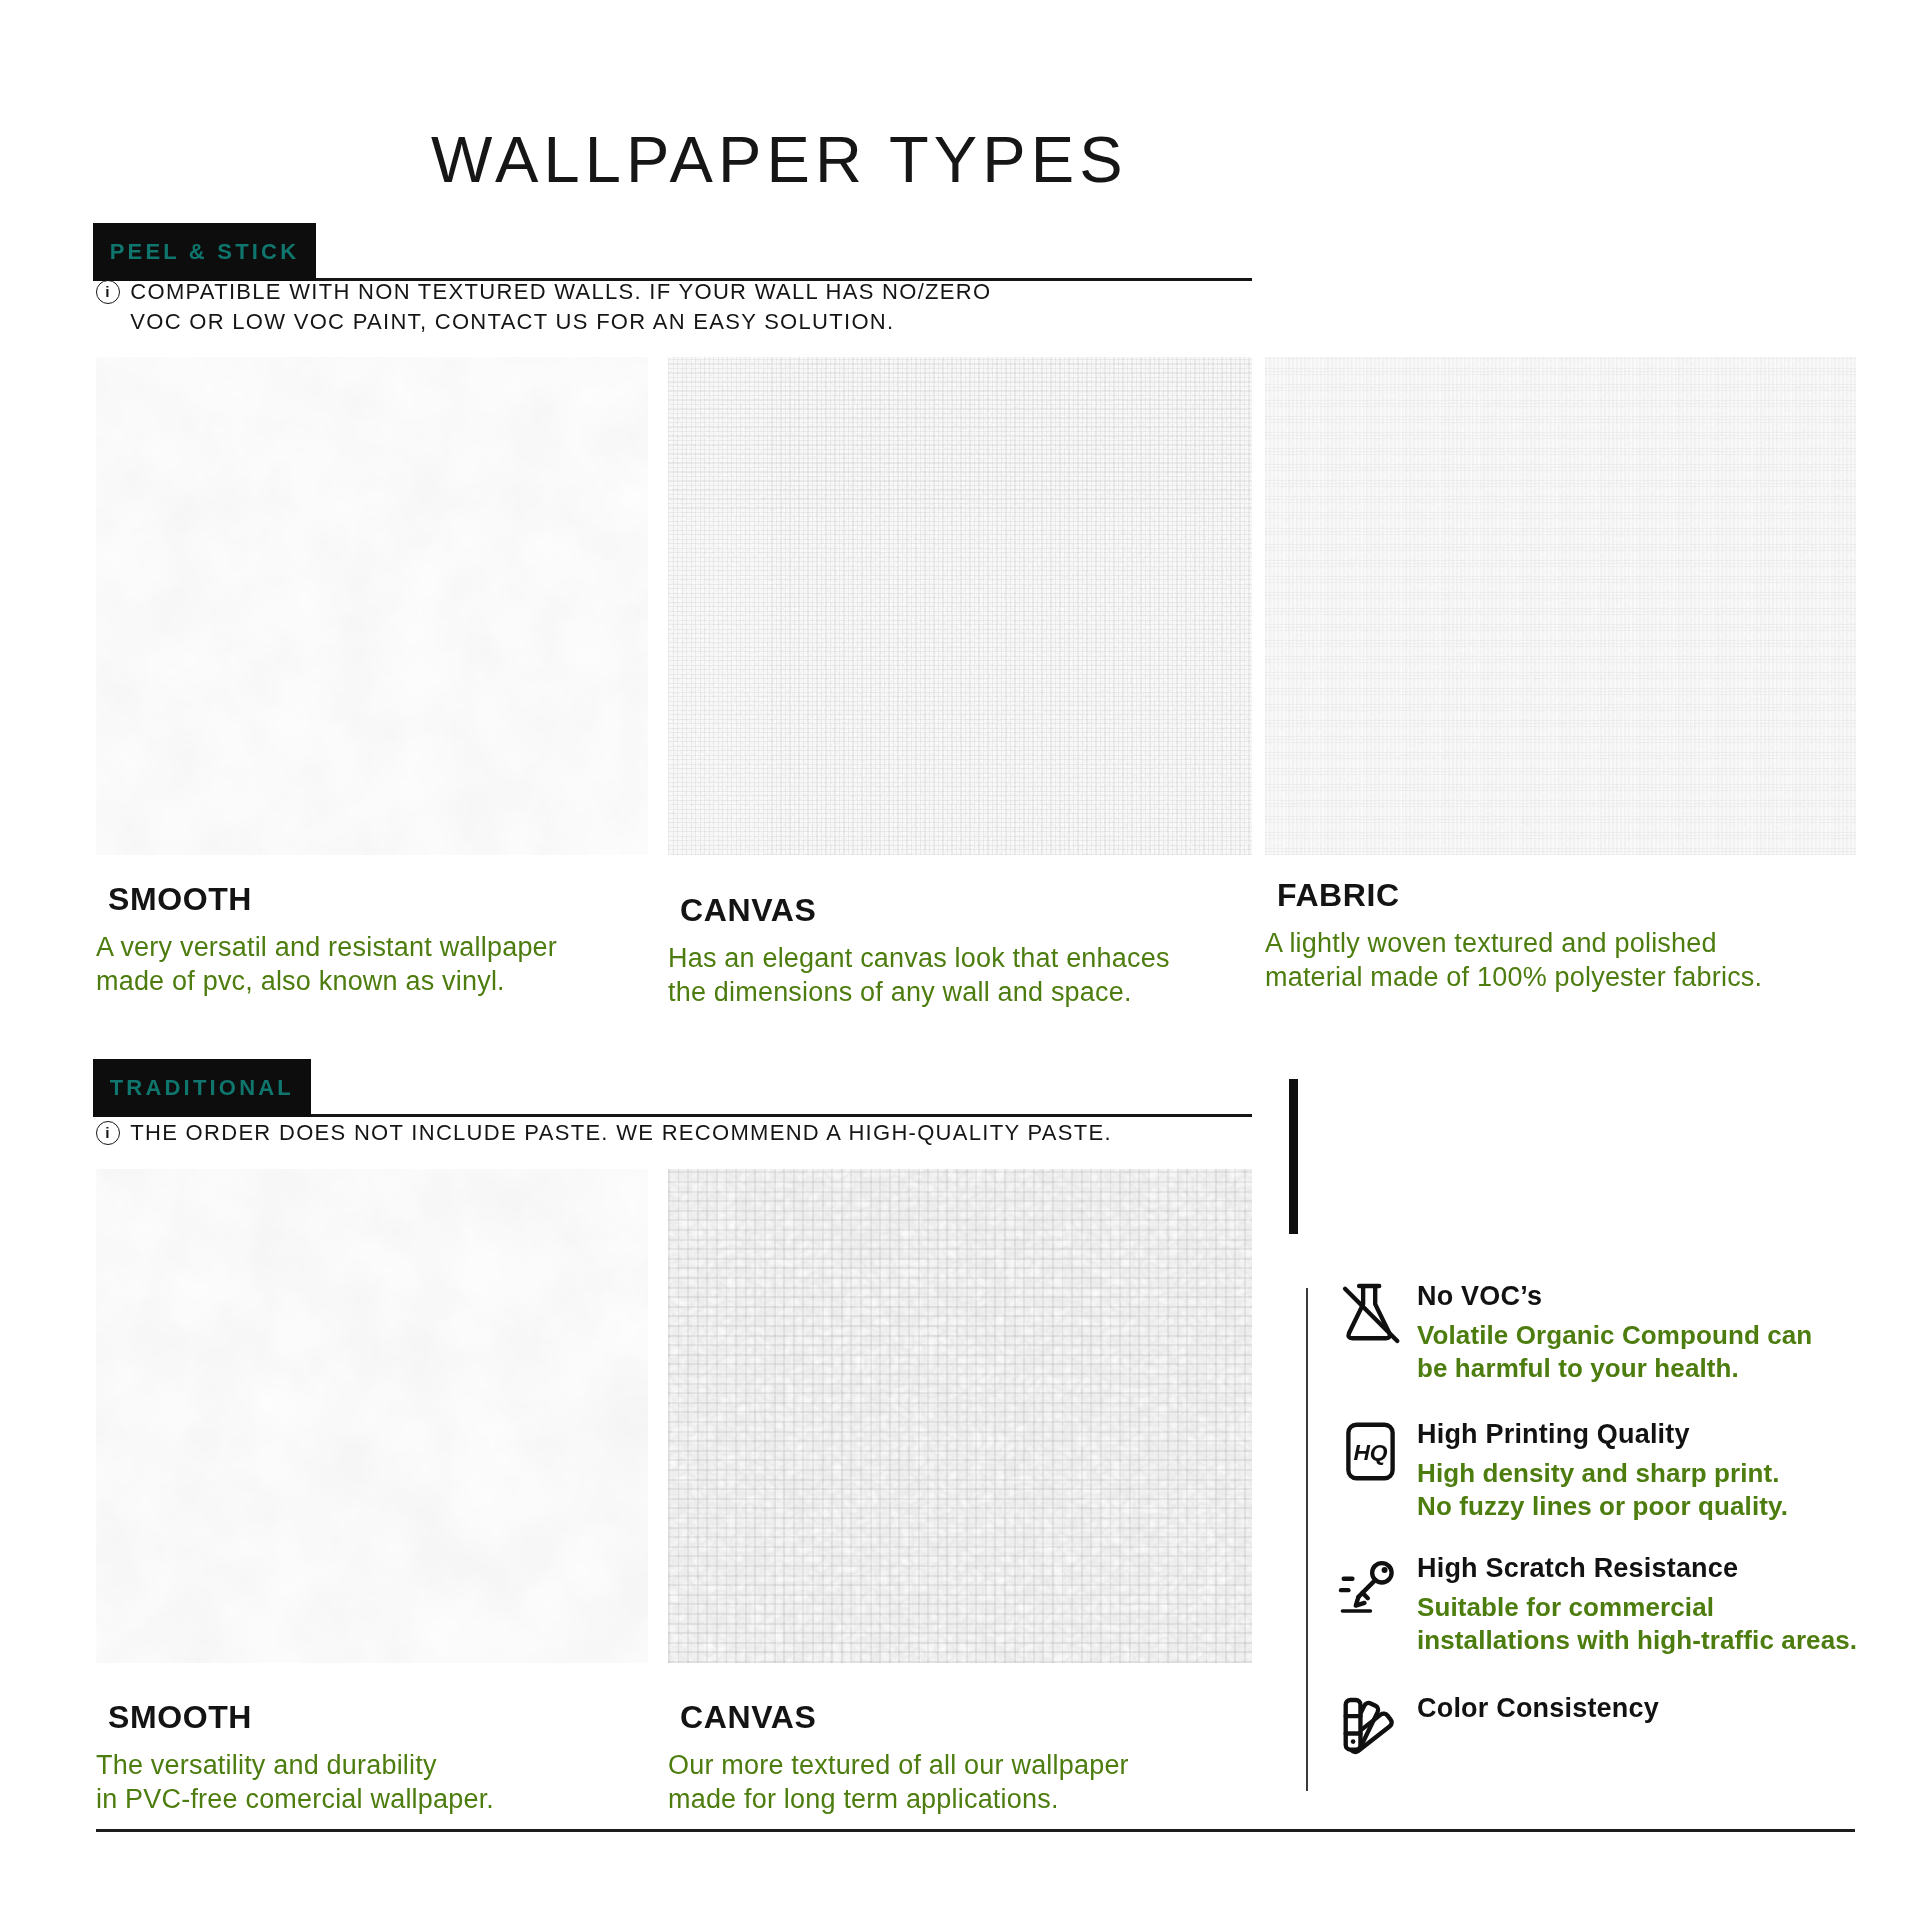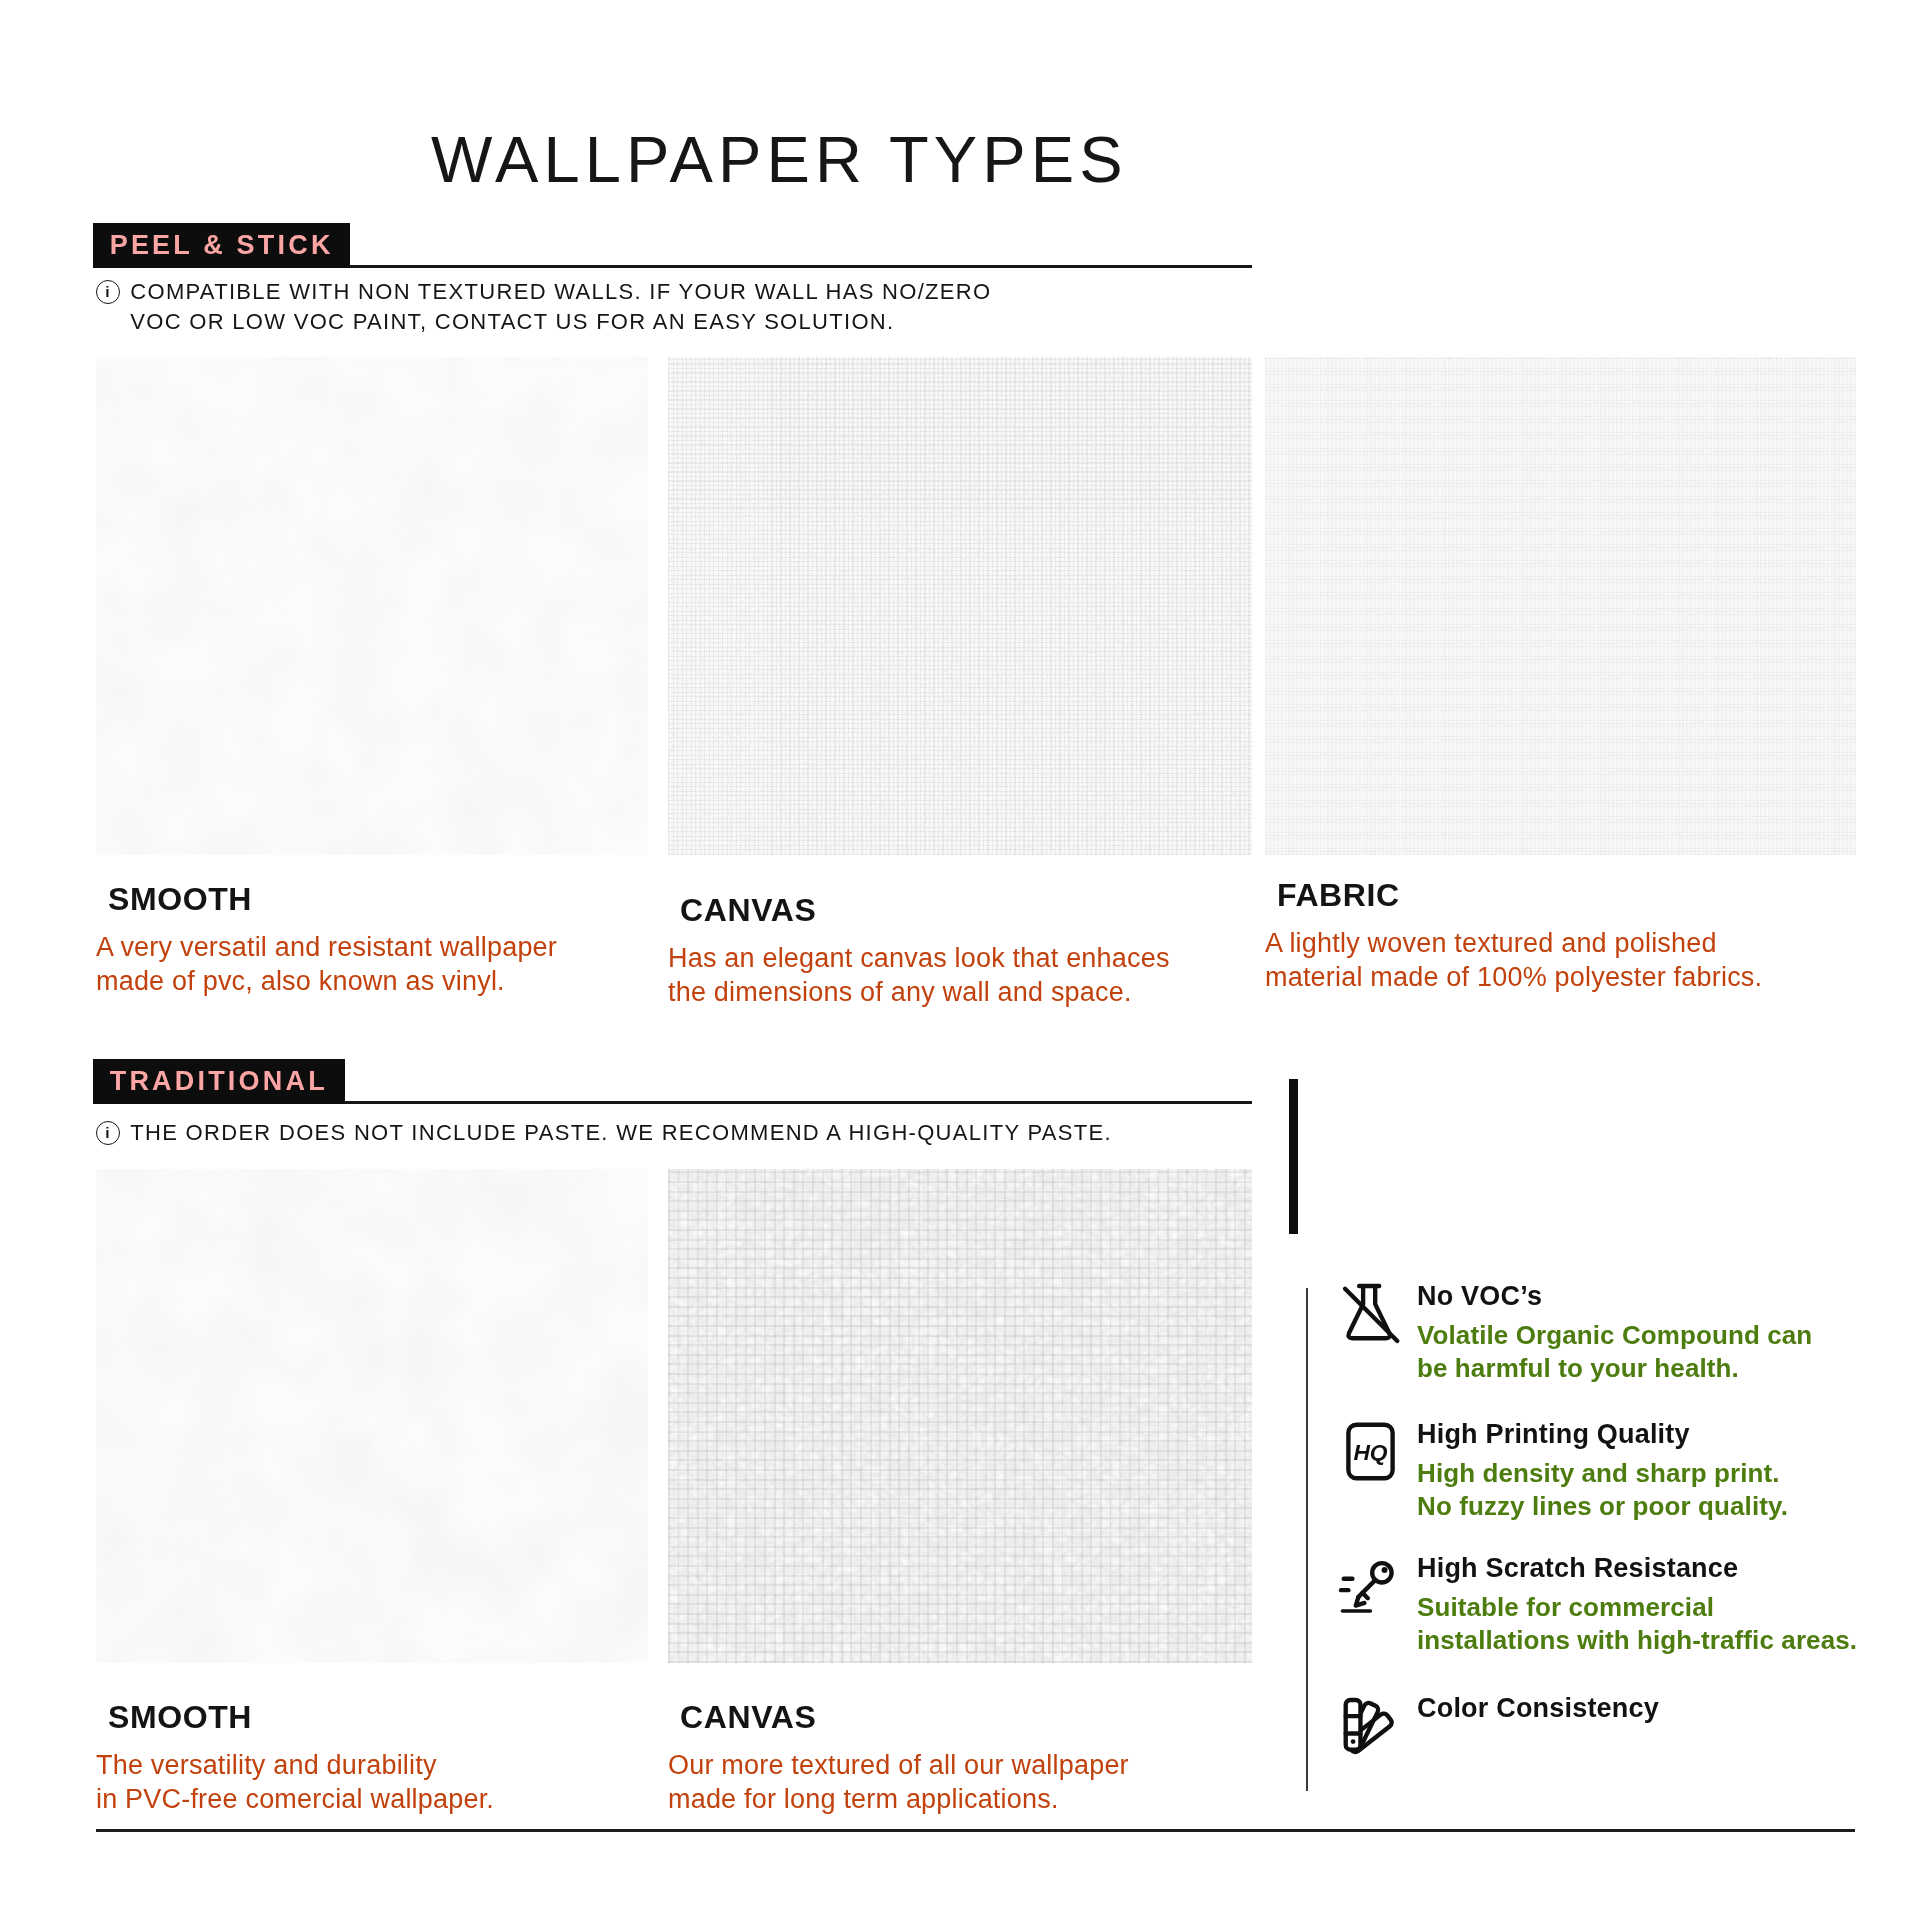"PEEL & STICK" .sec-label { color: #fca5a5 -> #0f766e; font-size: 27px -> 22px; height: 45px -> 58px }
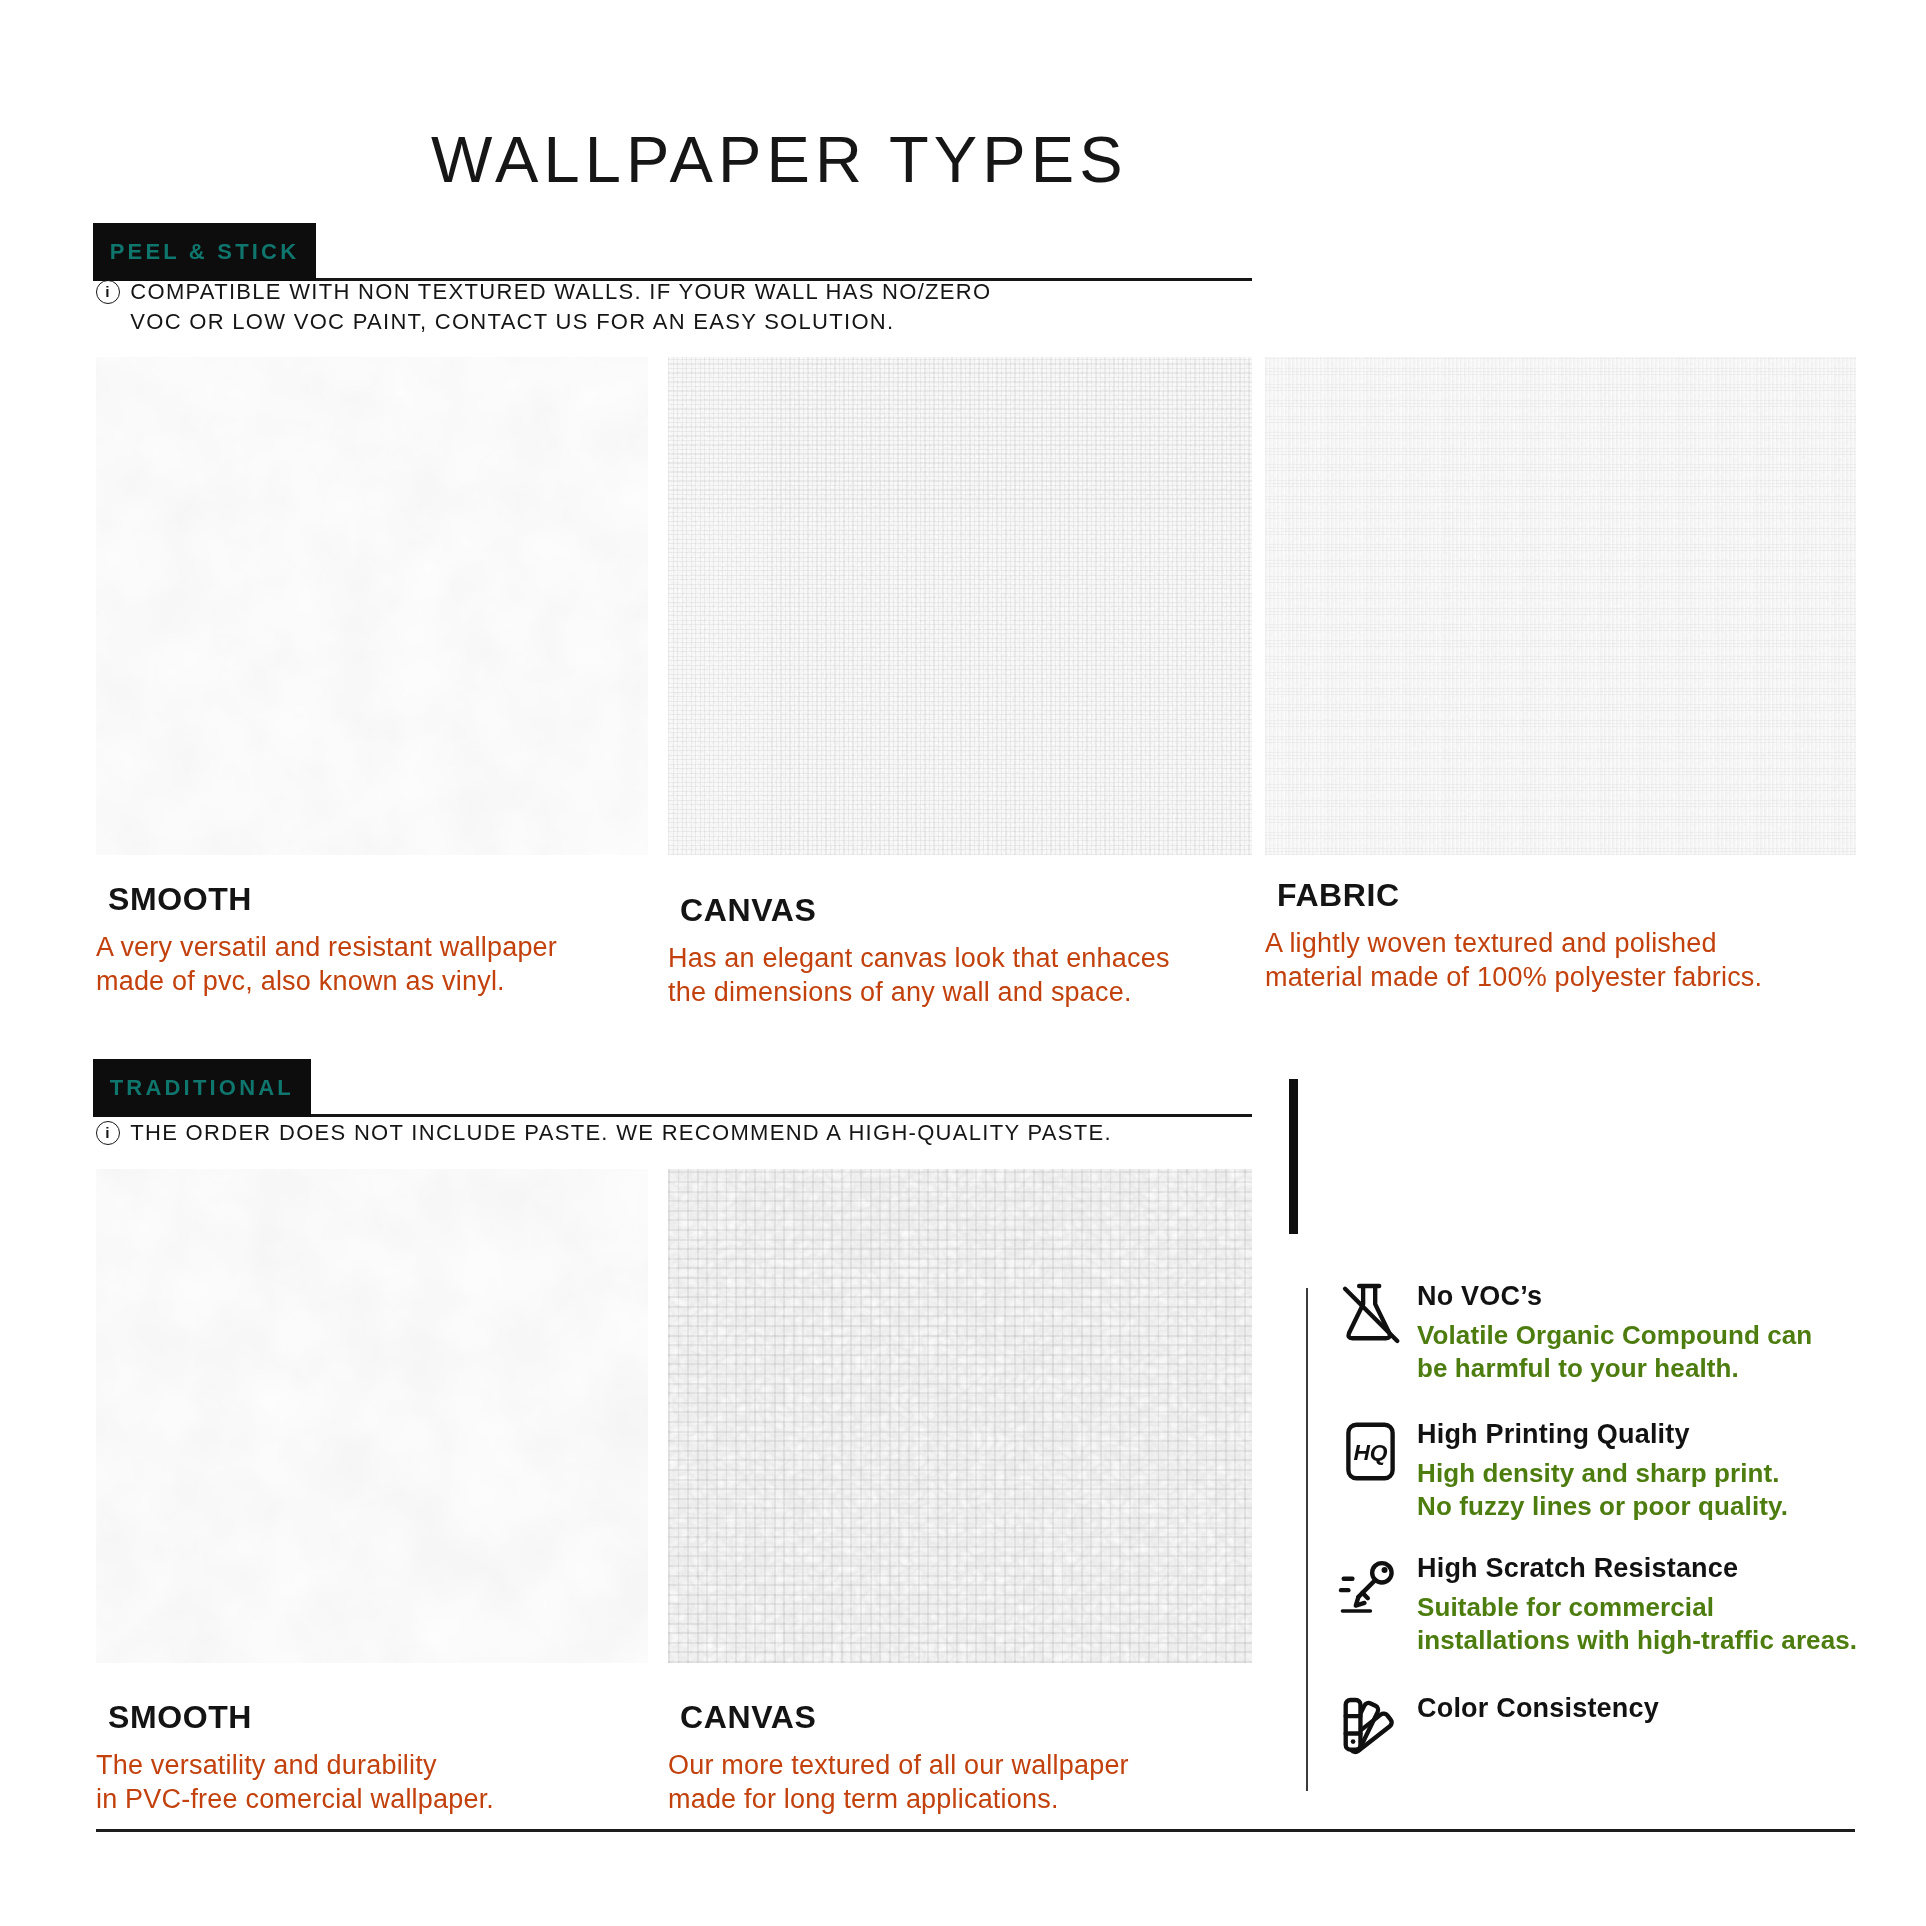"A very versatil and resistant" .swatch-desc { color: #c2410c -> #4d7c0f }
